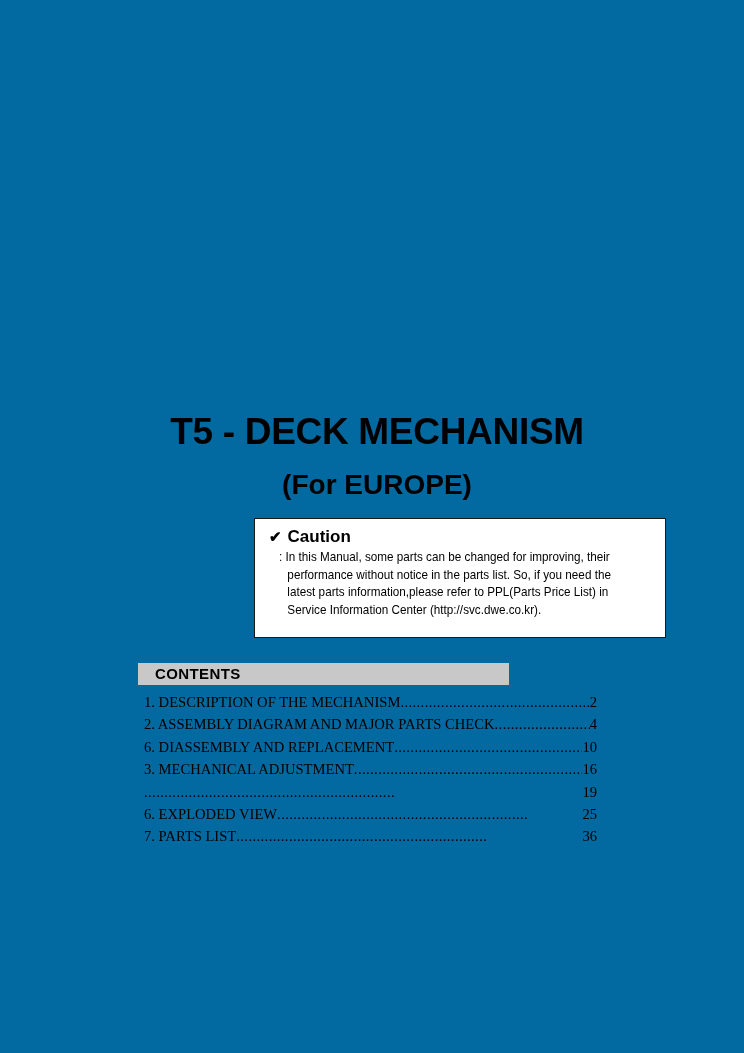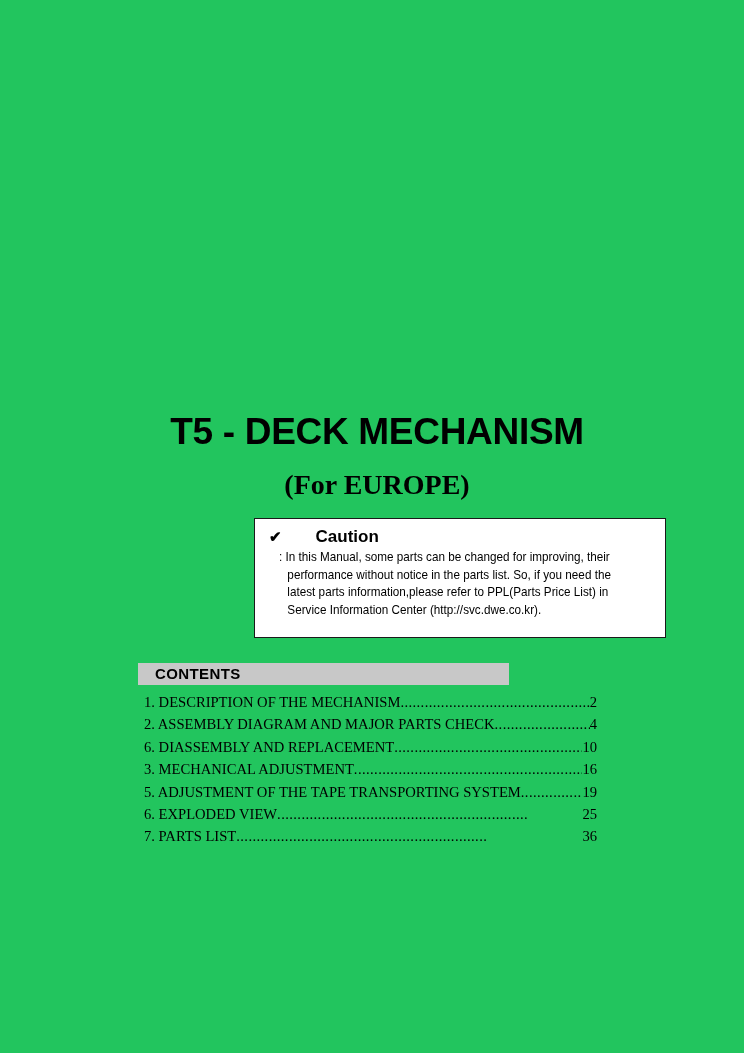"T5 - DECK MECHANISM" .page { background: #22c55e -> #0369a1 }
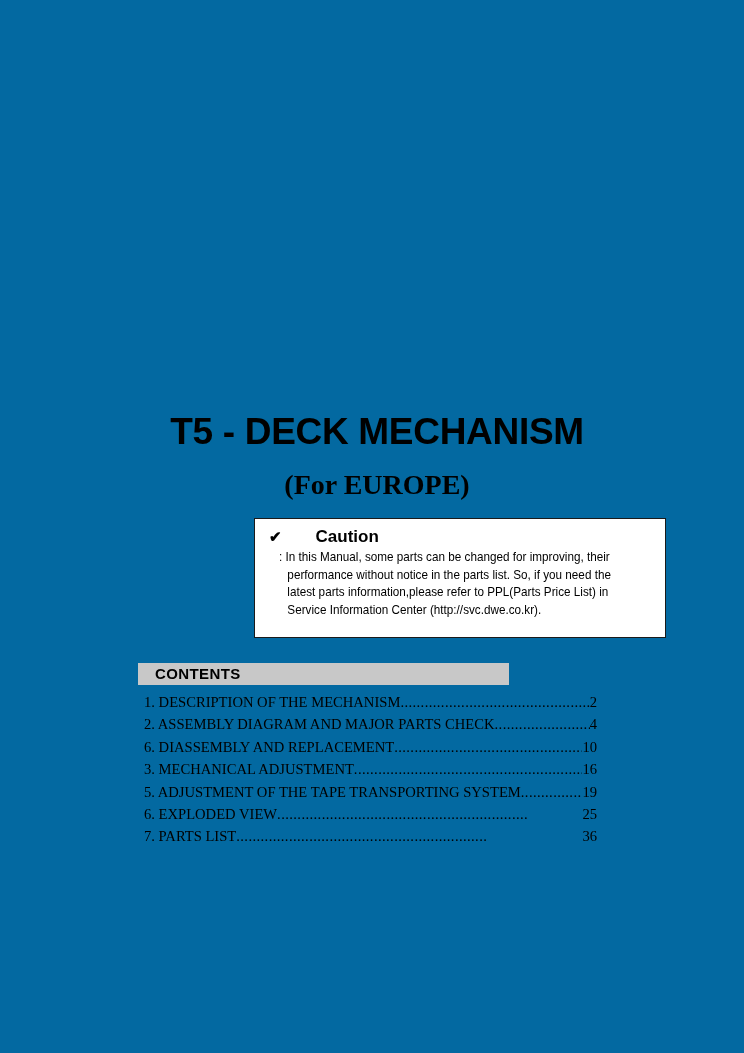"(For EUROPE)" .doc-subtitle { font-family: Liberation Serif, serif -> Liberation Sans, sans-serif }
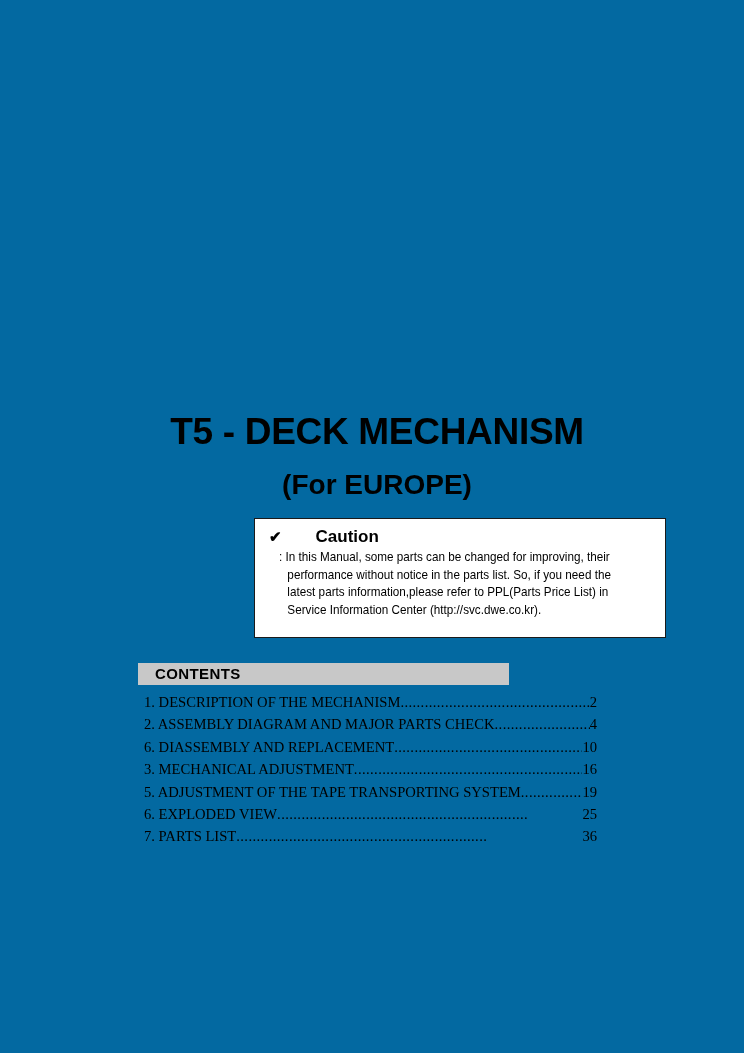"Caution" .caution-title { margin-left: 28px -> none }
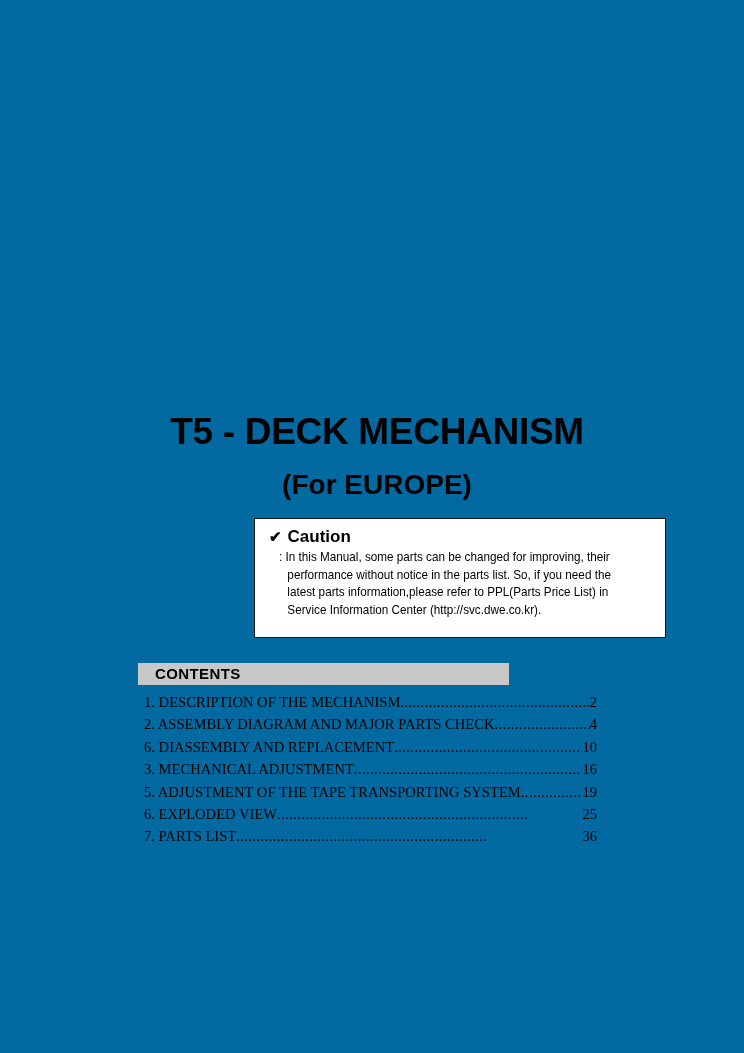"5. ADJUSTMENT OF THE TAPE" span.toc-label { html: <span>5. ADJUSTMENT OF THE TAPE TRANSPORTING SYSTEM </span> -> none }
